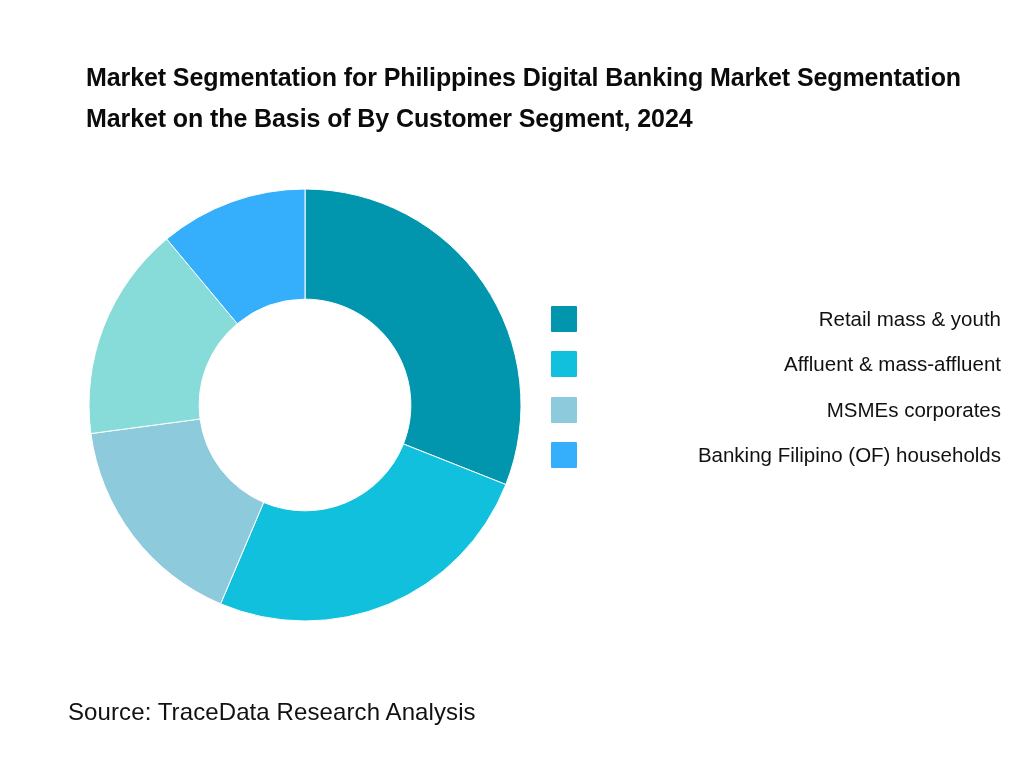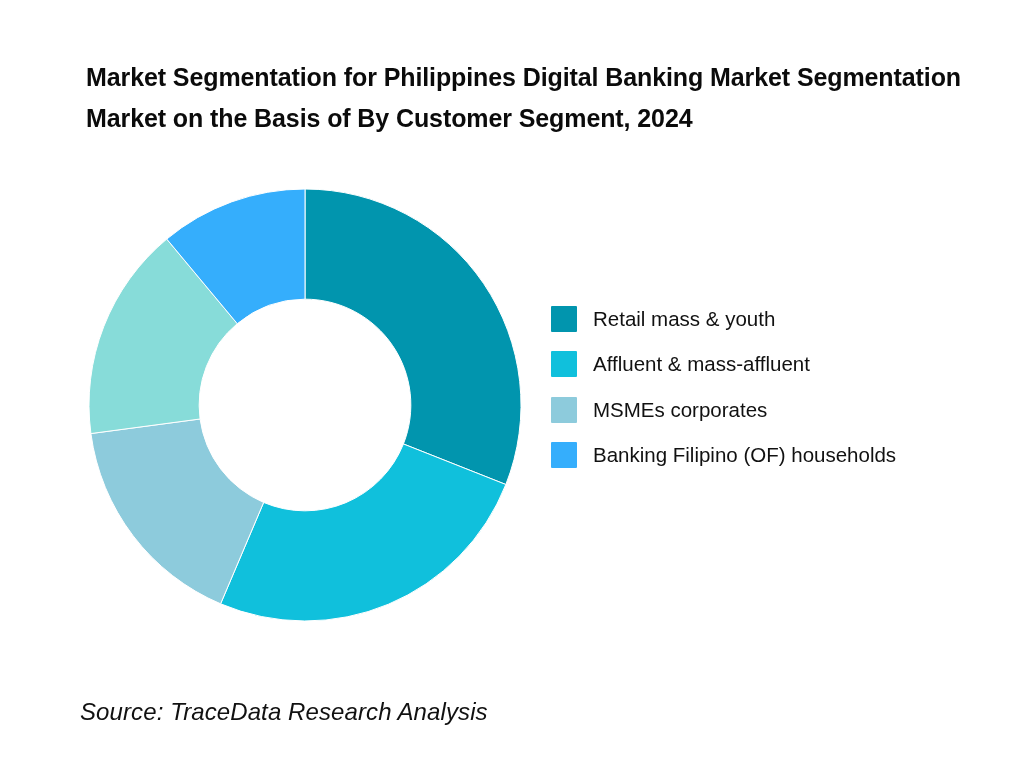"Retail mass & youth" .legend-row { justify-content: none -> space-between }
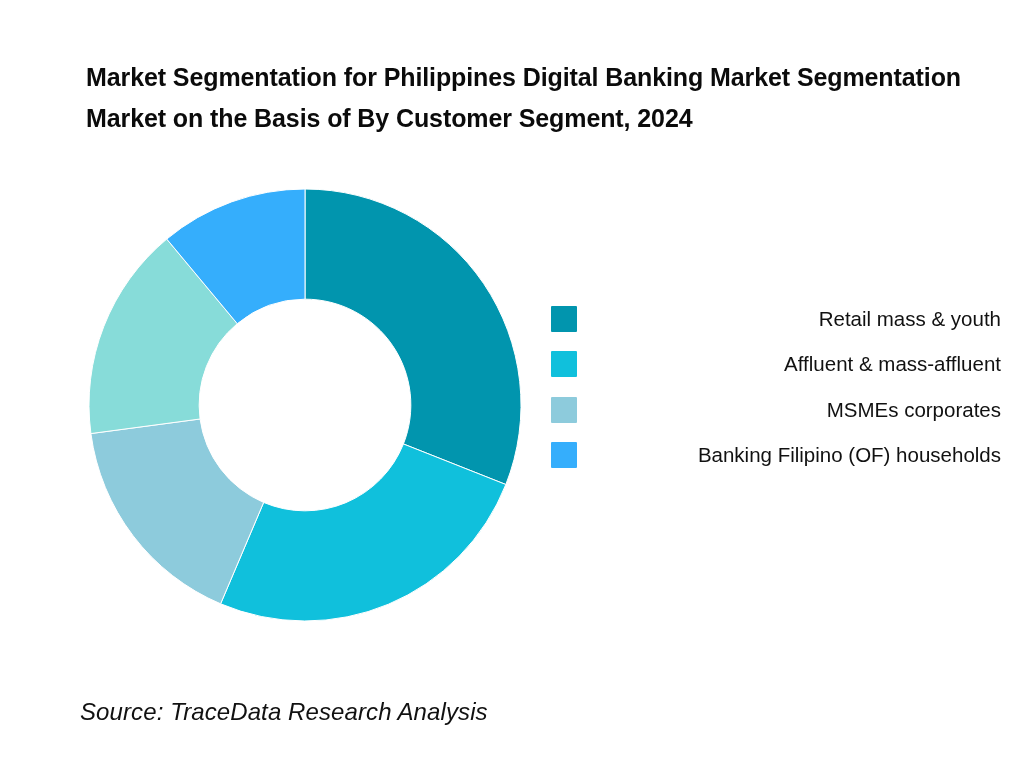"Source: TraceData Research Analysis" #source-note { font-style: italic -> none; left: 80px -> 68px }
